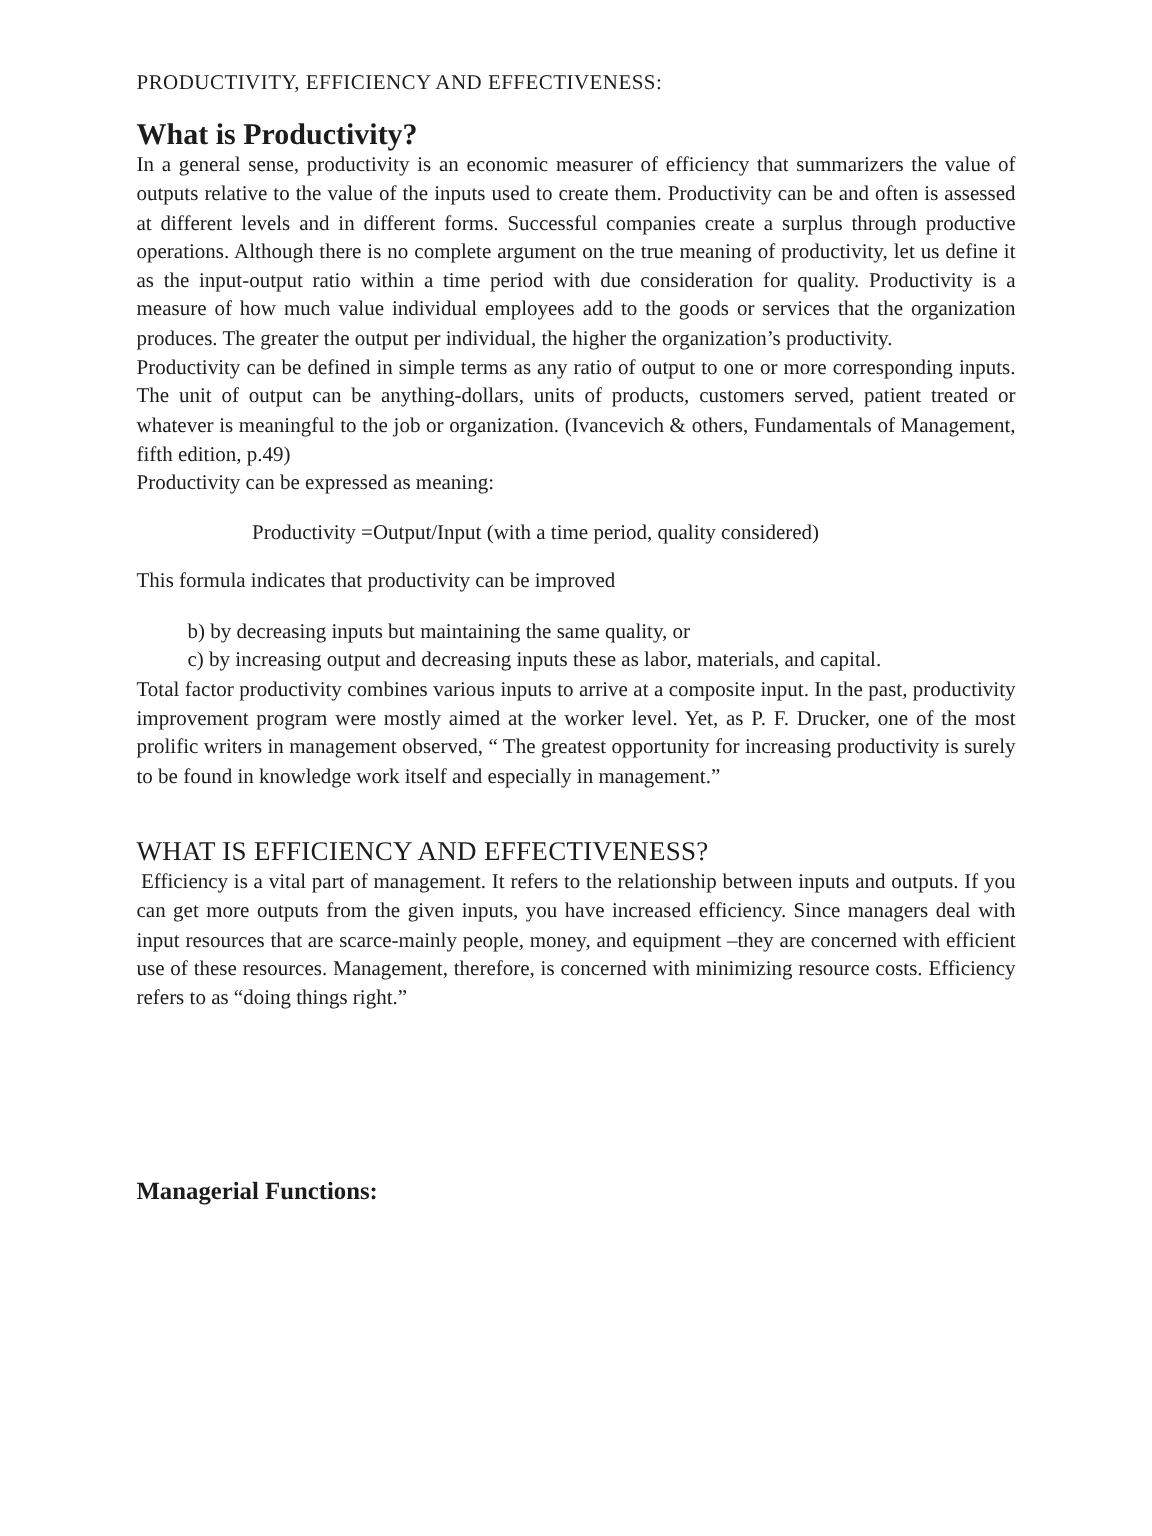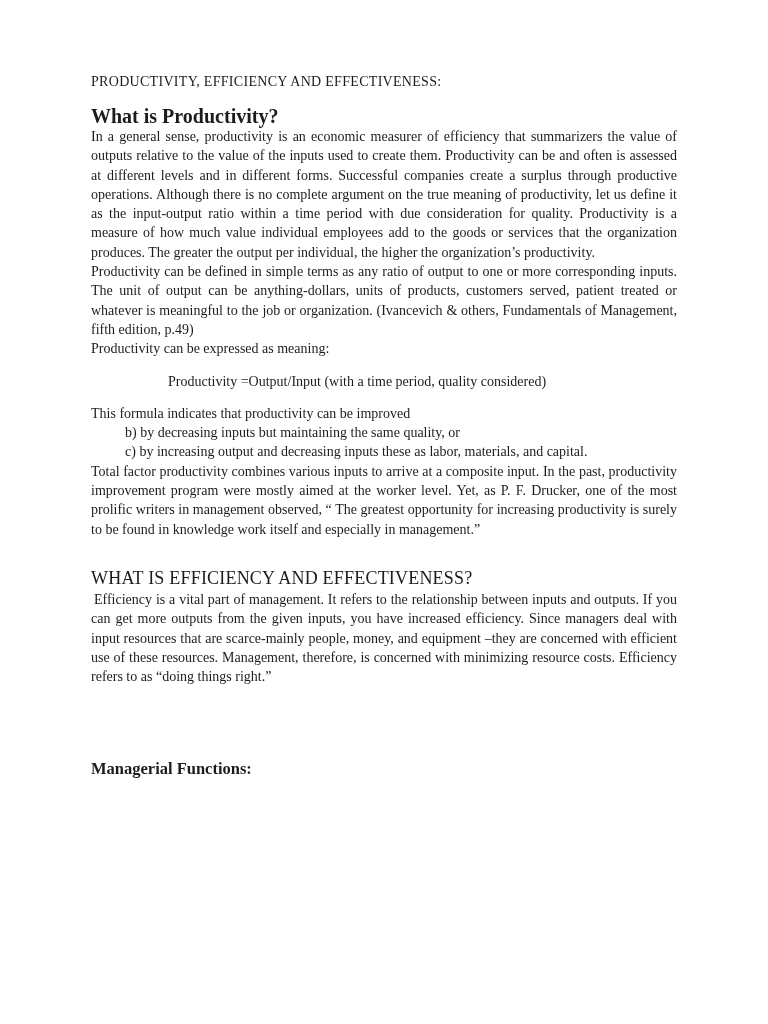"PRODUCTIVITY, EFFICIENCY AND" .page { padding: 72px 91px 0 91px -> 46px 91px 0 91px }
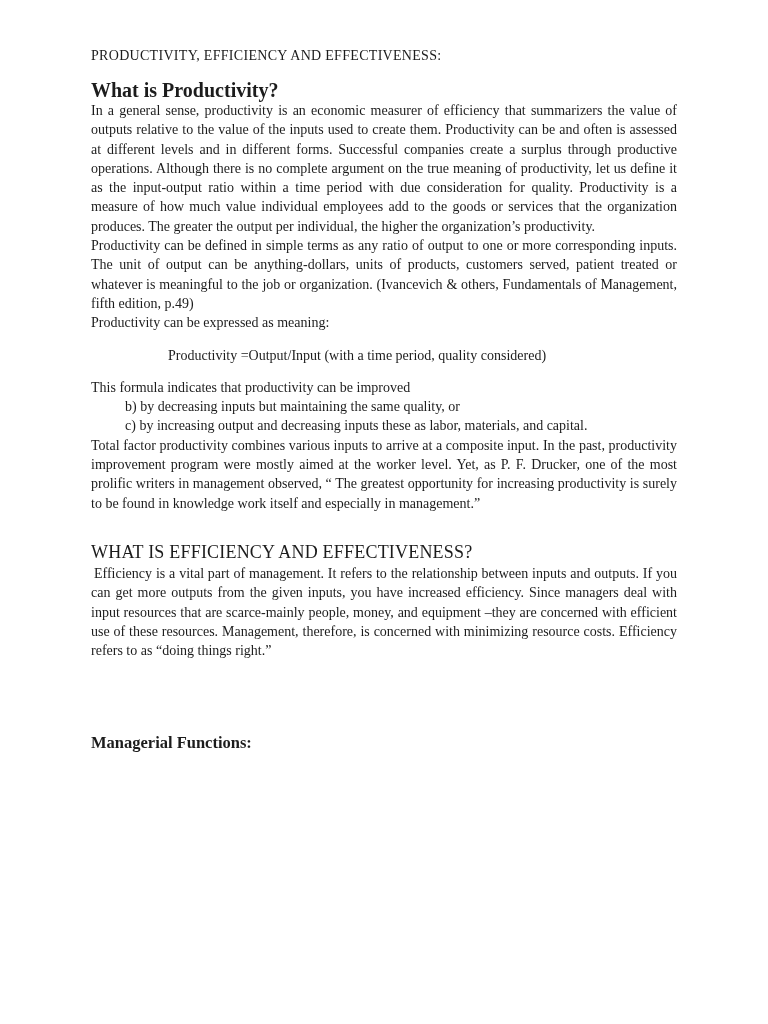"This formula indicates that productivity" .formula-note { margin: 13px 0 0 0 -> 13px 0 15px 0 }
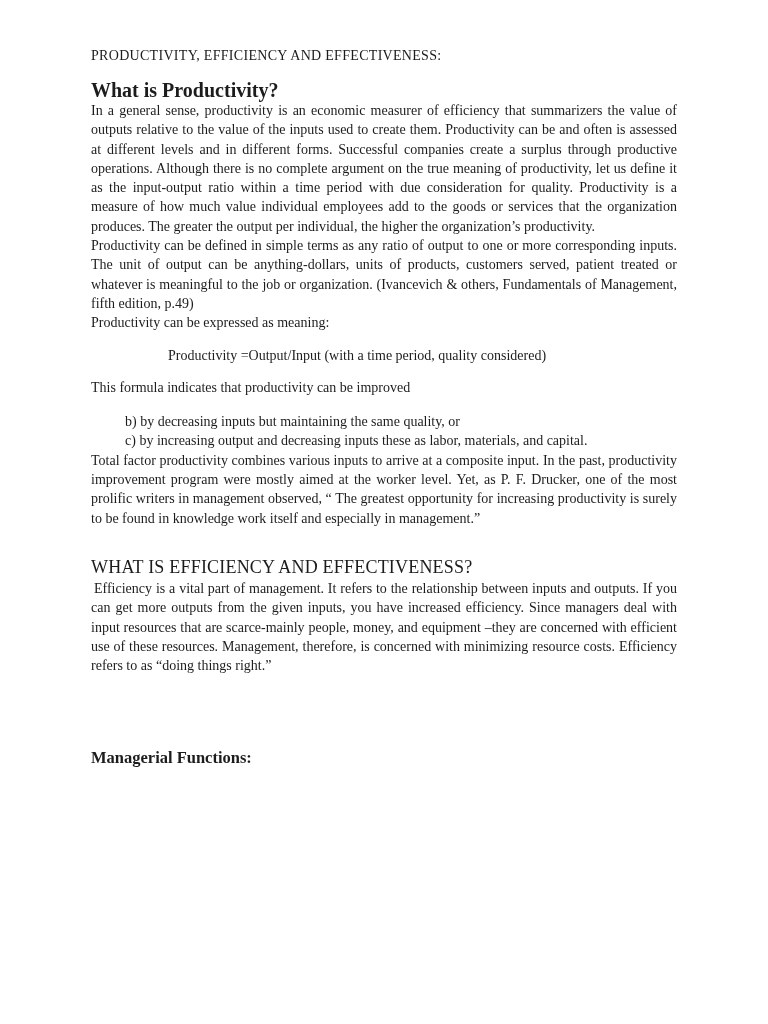"Managerial Functions:" .h-managerial { margin: 72px 0 0 0 -> 108px 0 0 0 }
